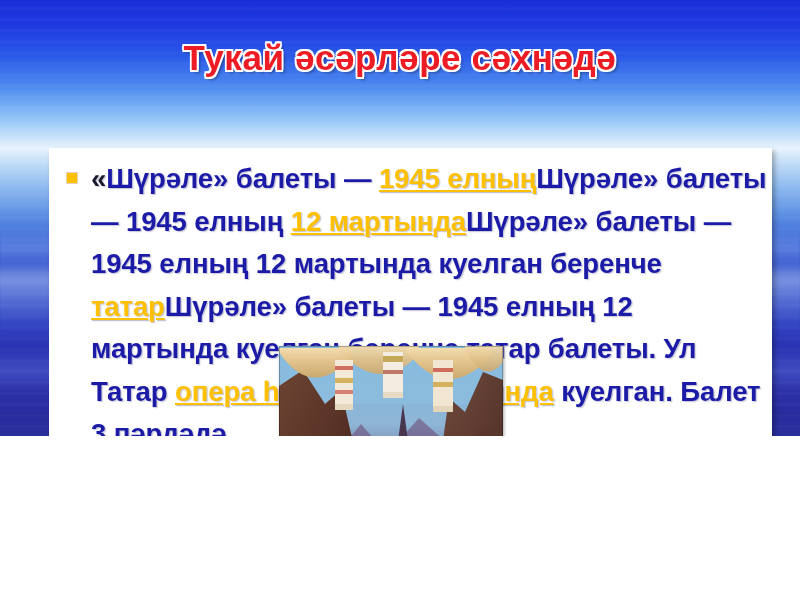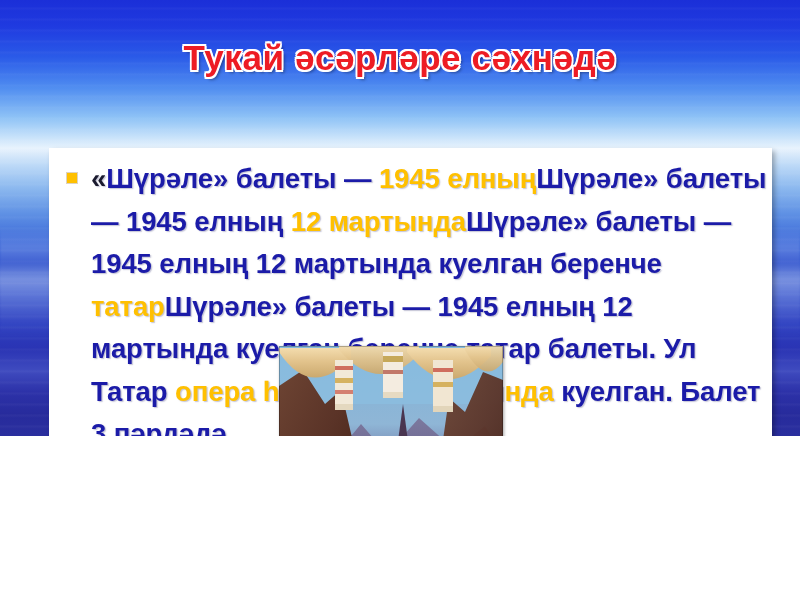"1945 елның" .lnk { text-decoration: none -> underline }
